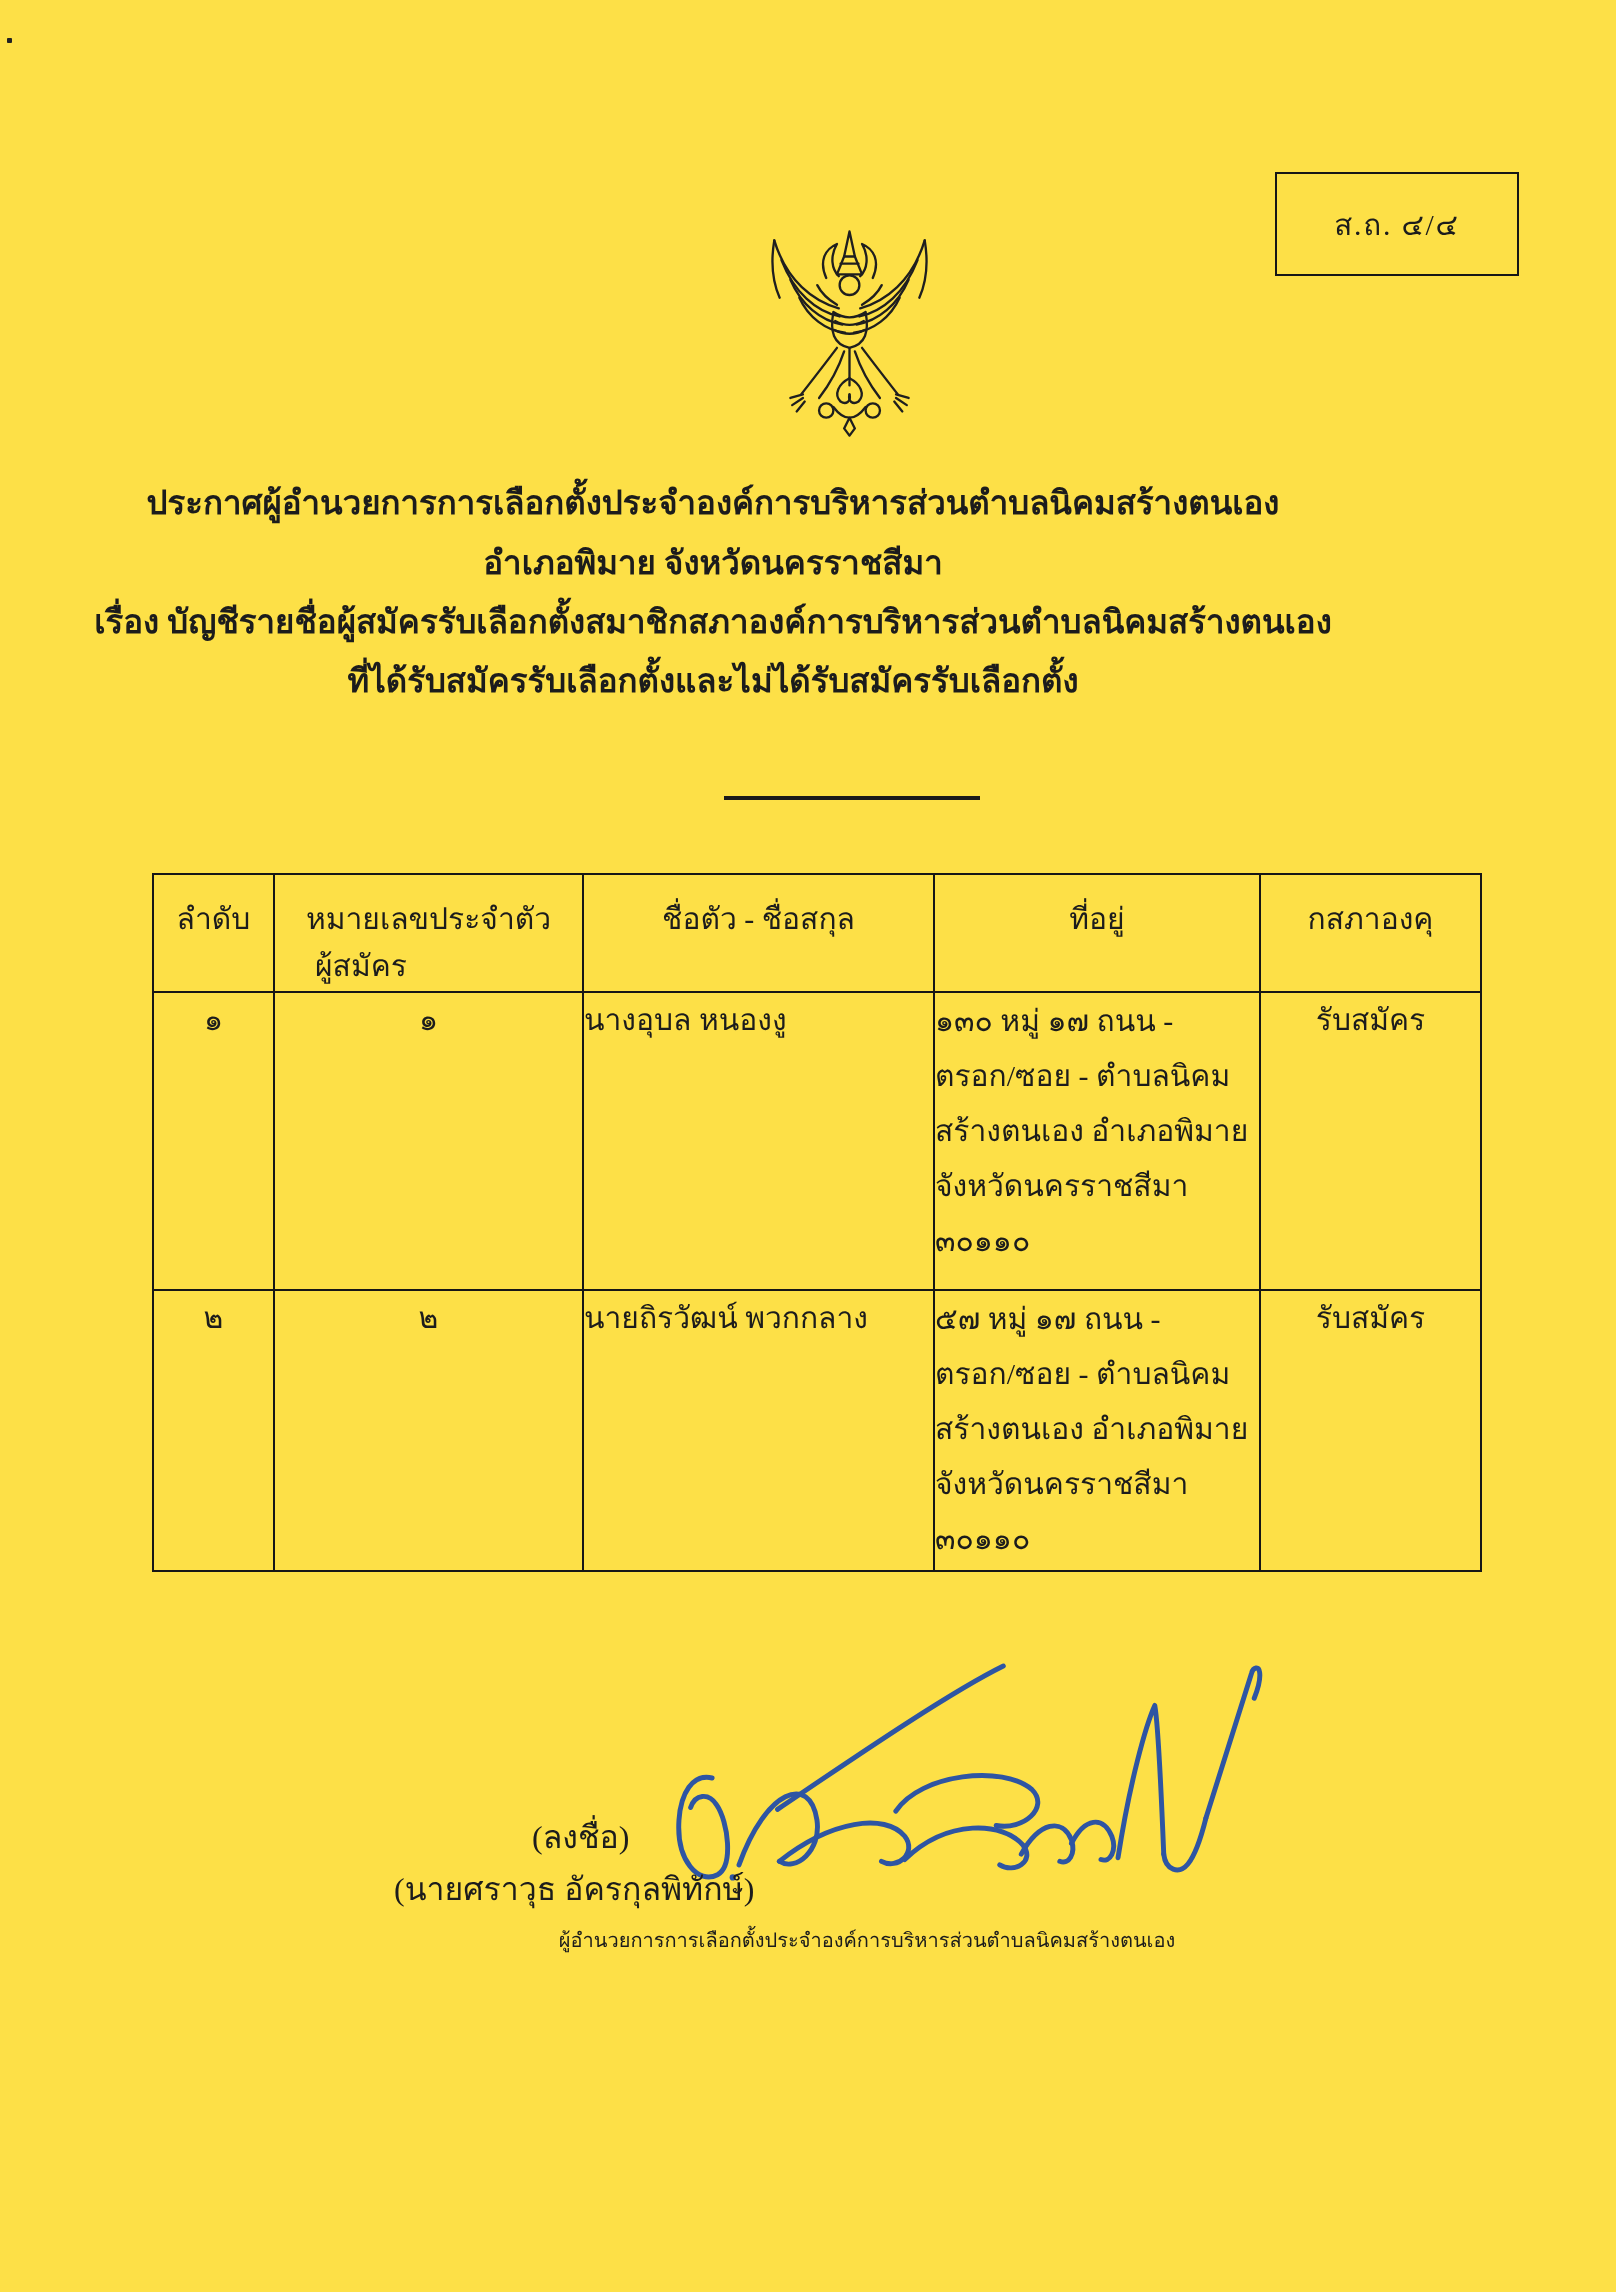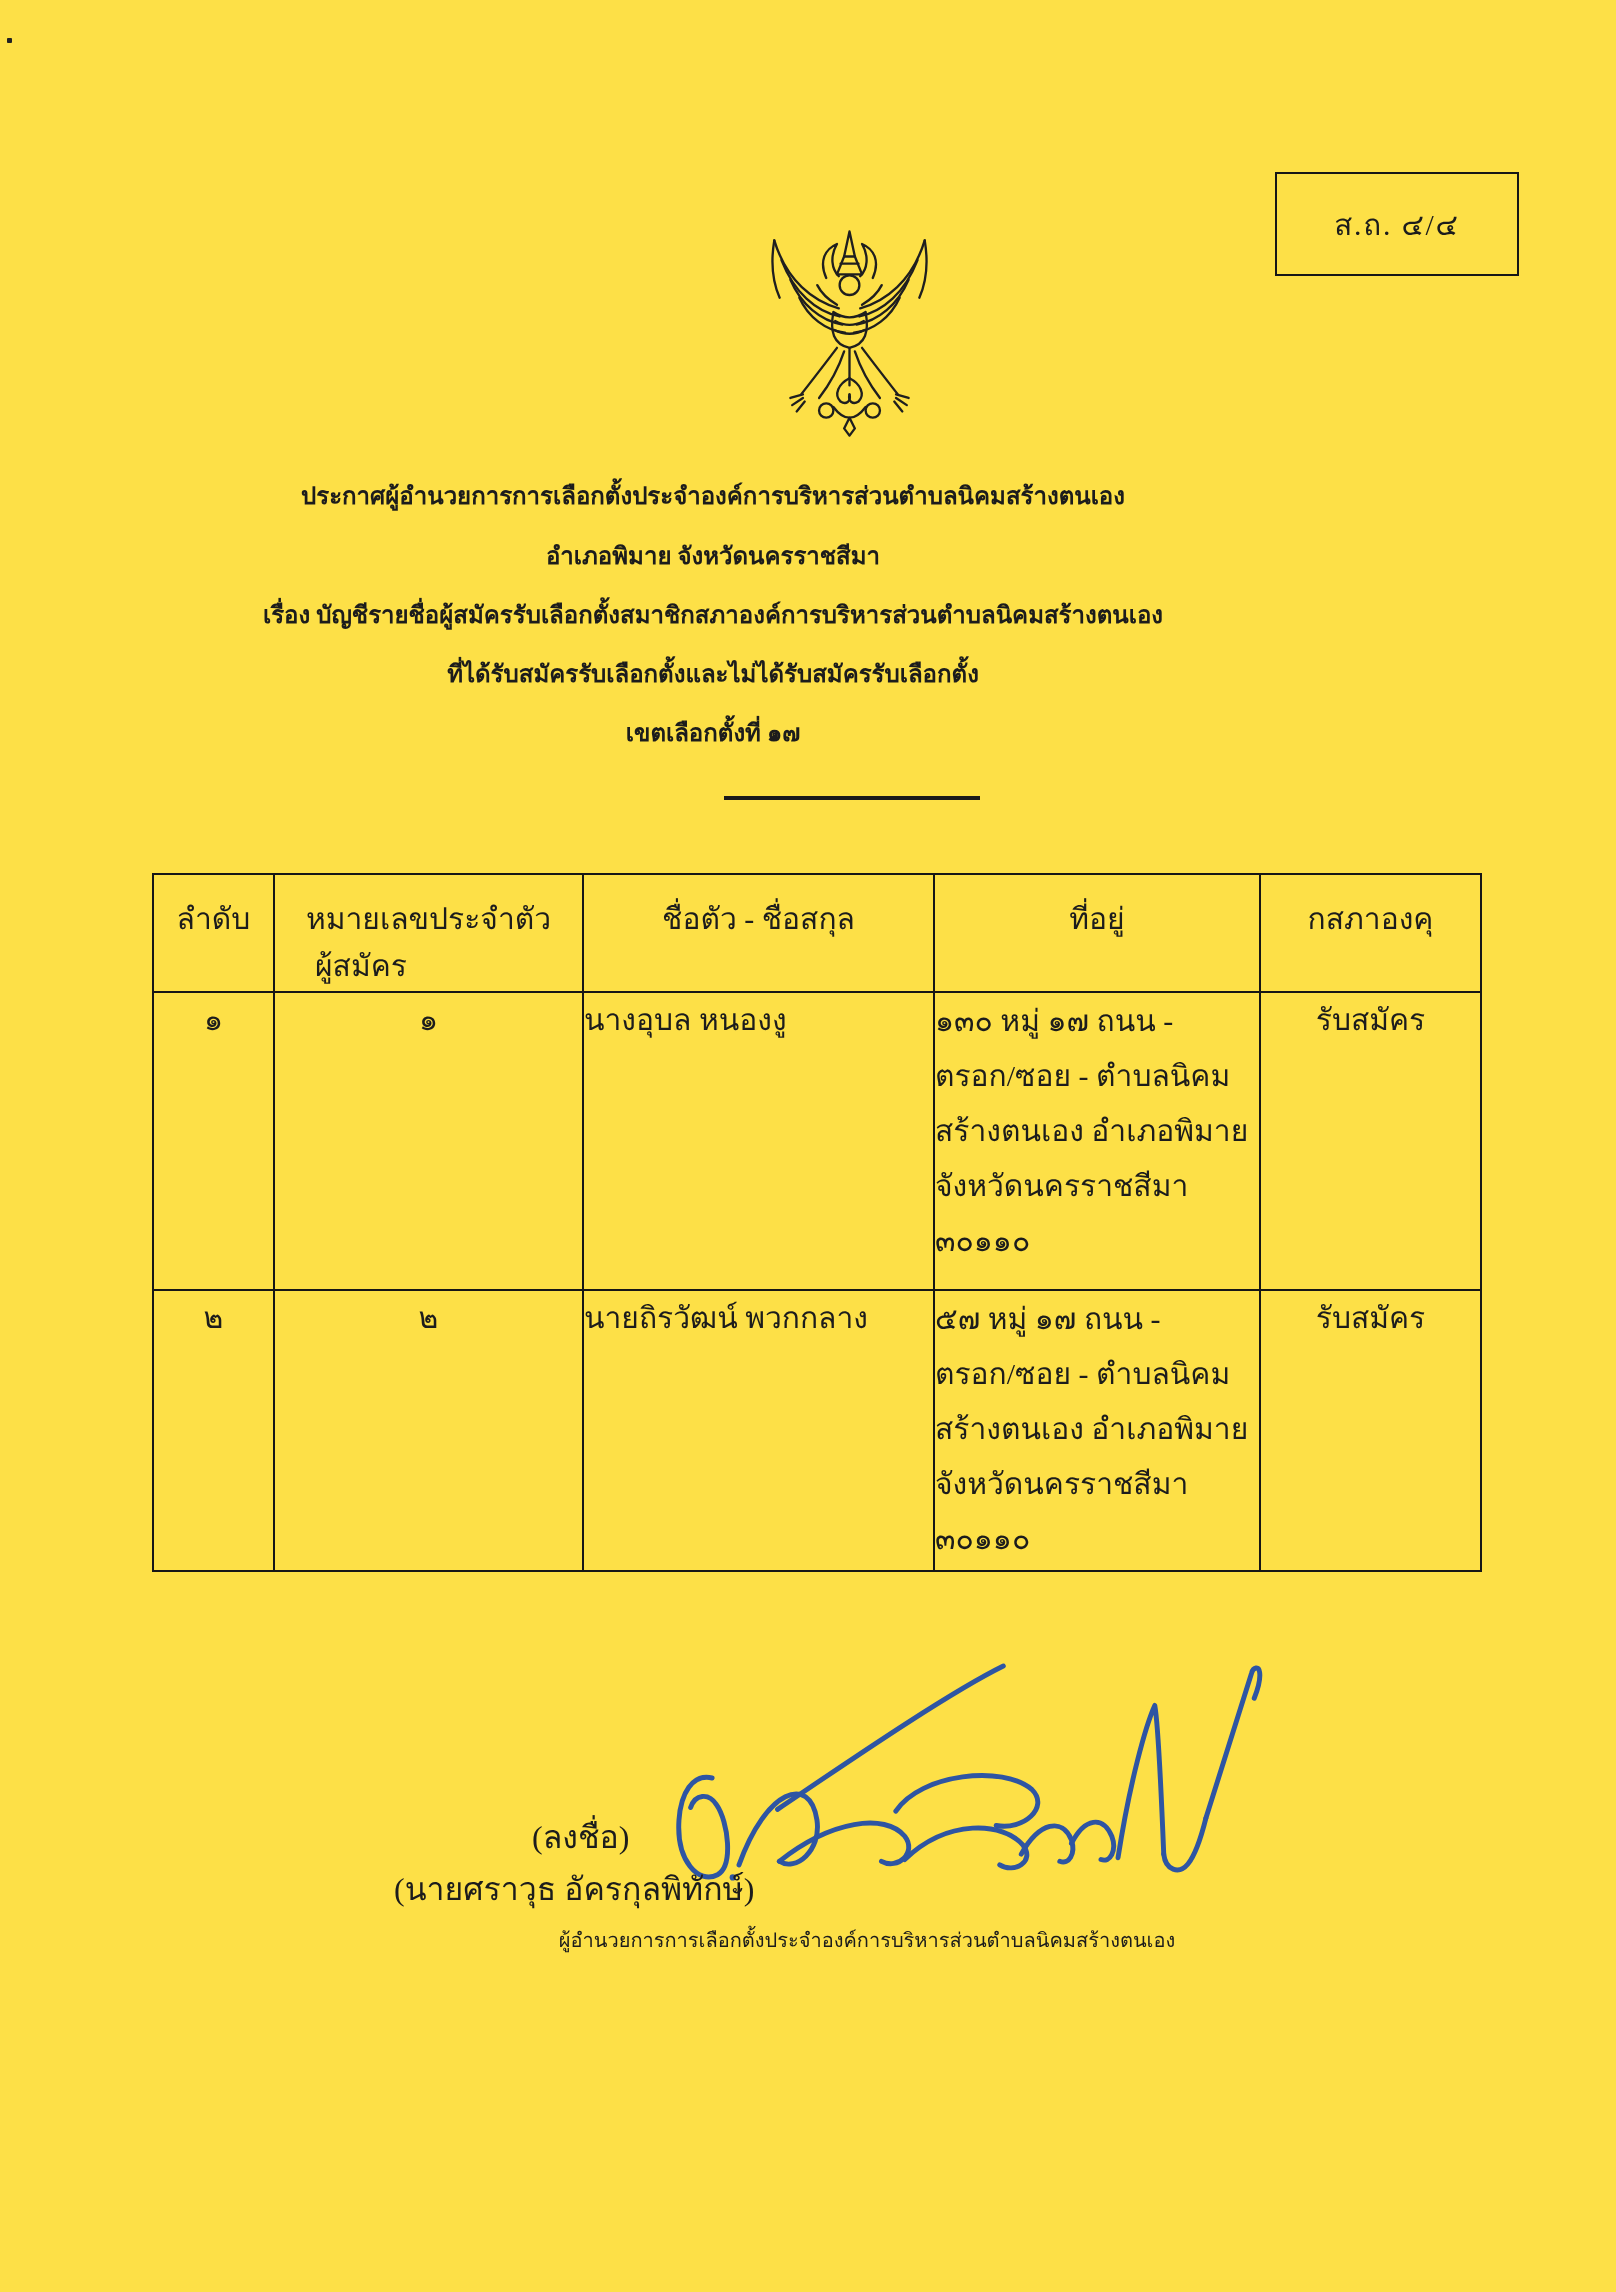"ประกาศผู้อำนวยการการเลือกตั้งประจำองค์กา" .title-line { font-size: 24px -> 33px }
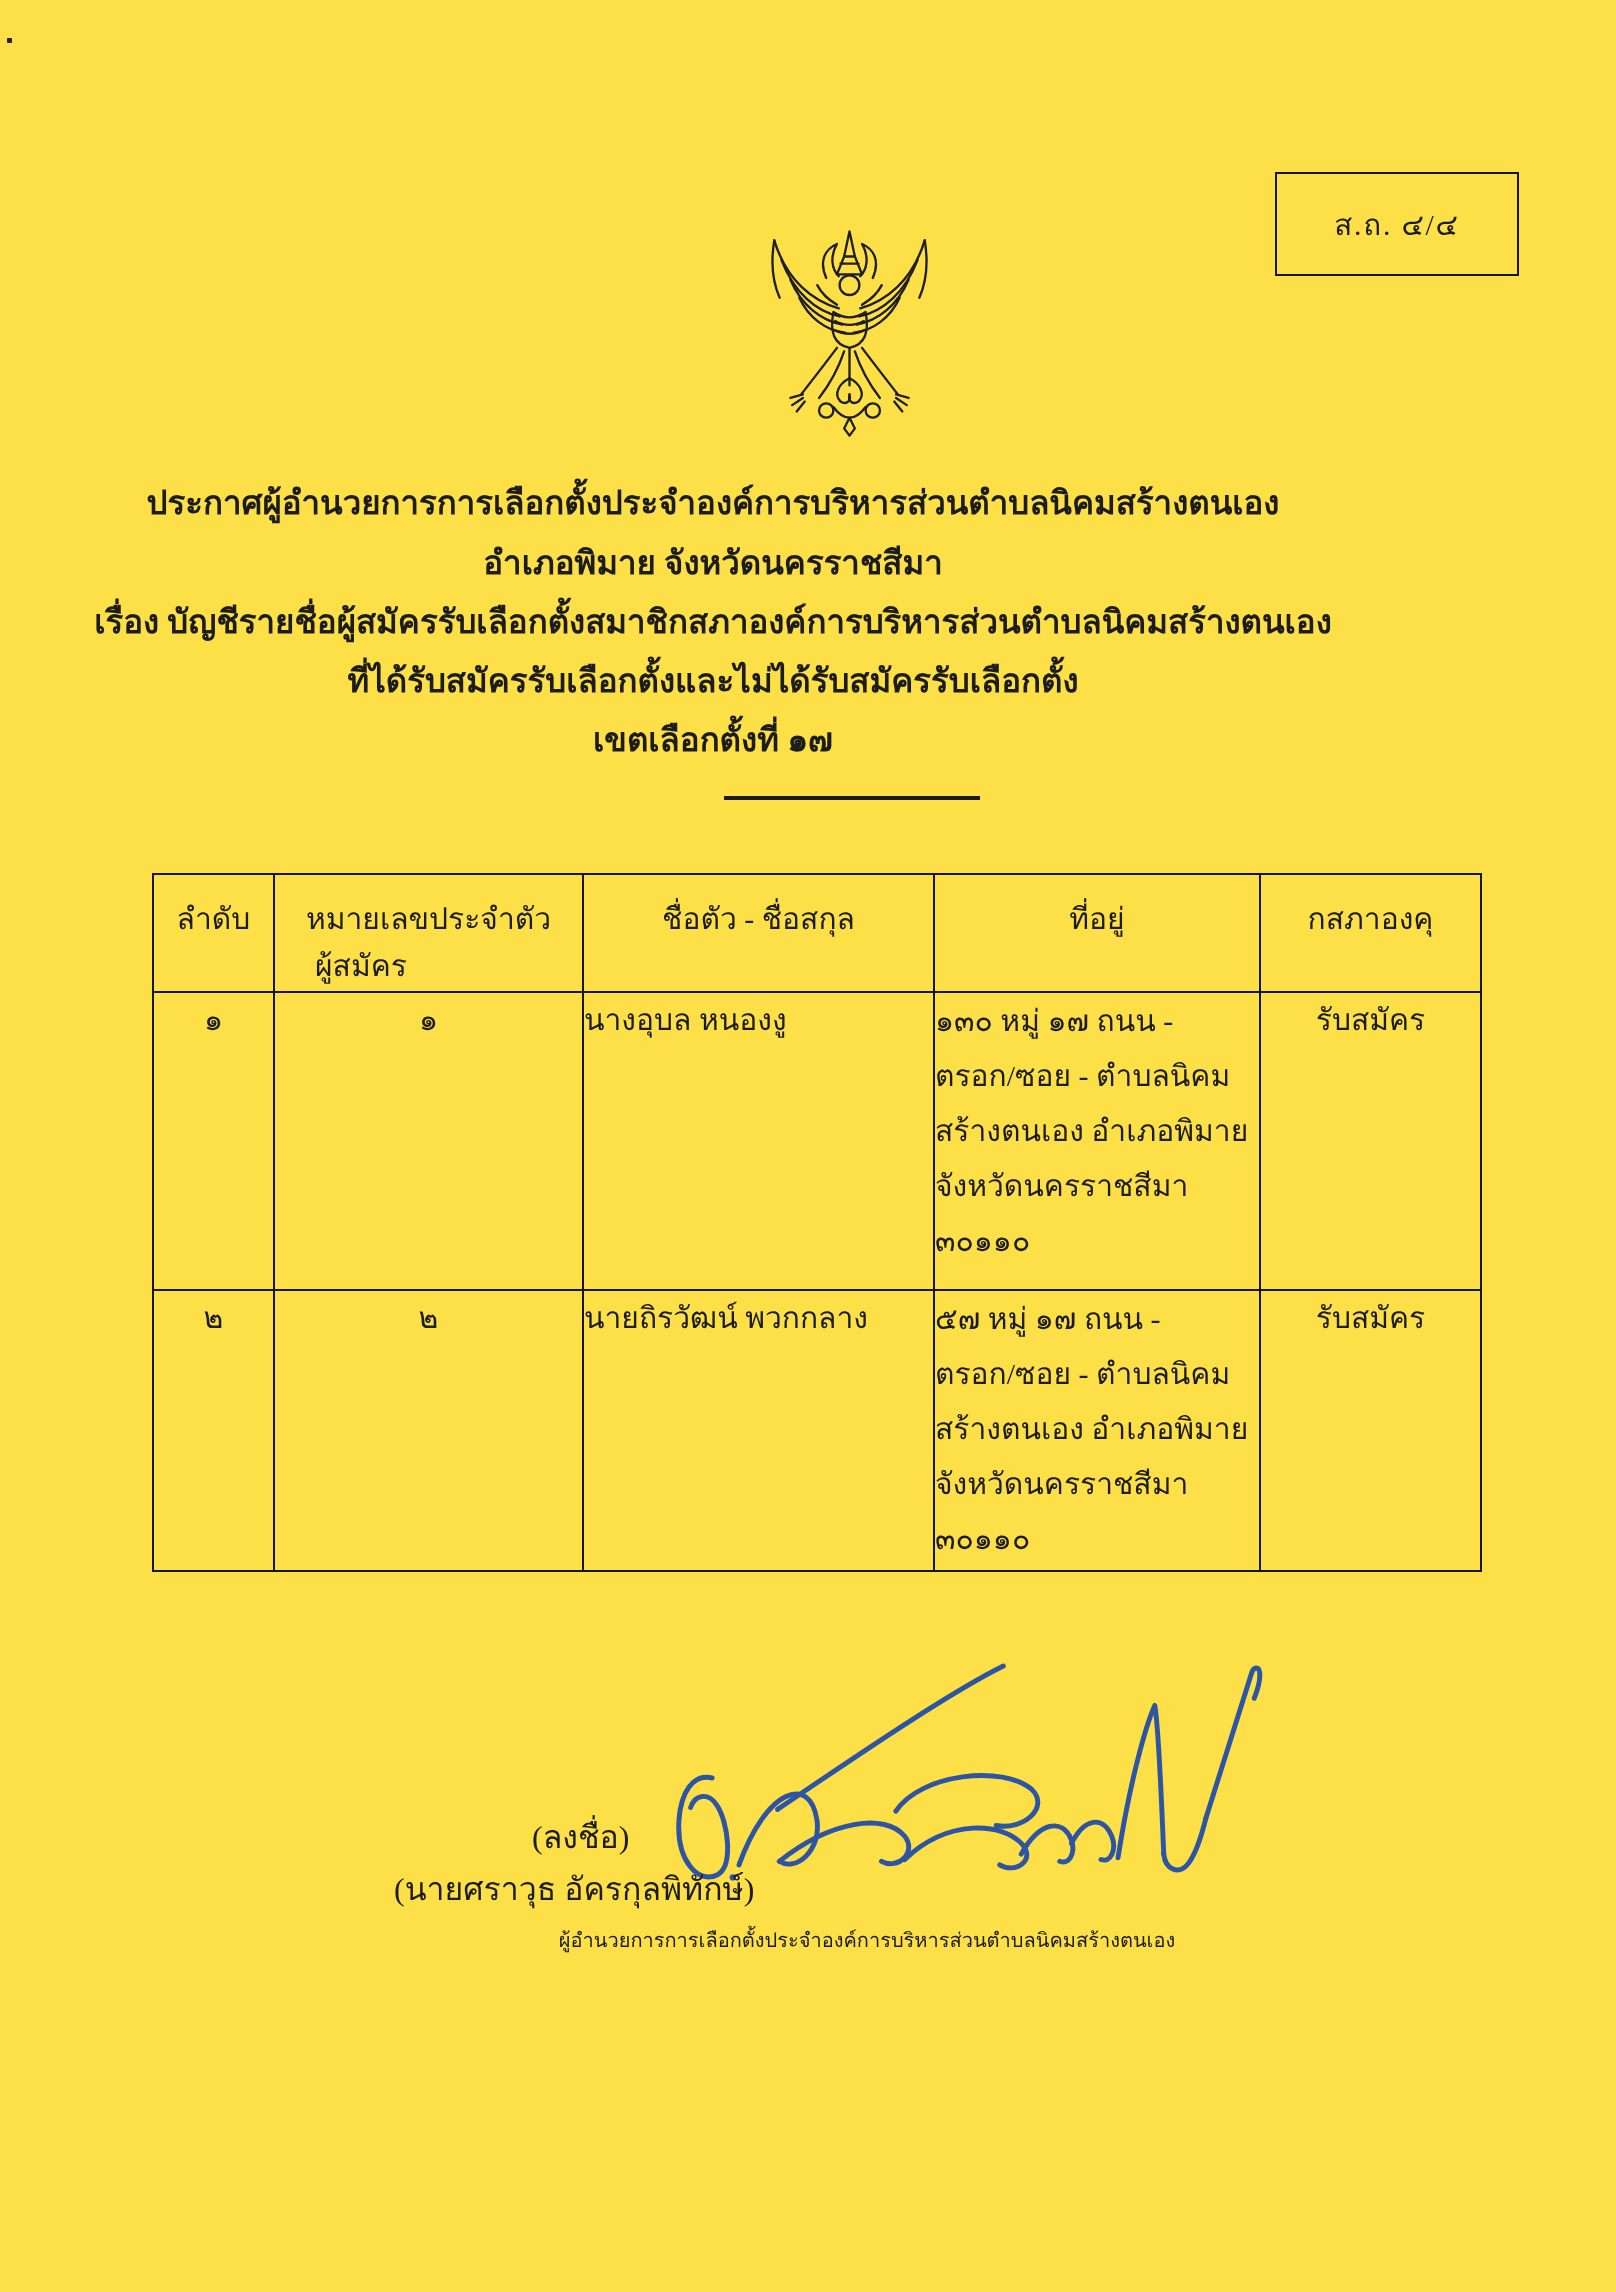"เขตเลือกตั้งที่ ๑๗" div.abs { html: <div>เขตเลือกตั้งที่ ๑๗</div> -> none }
